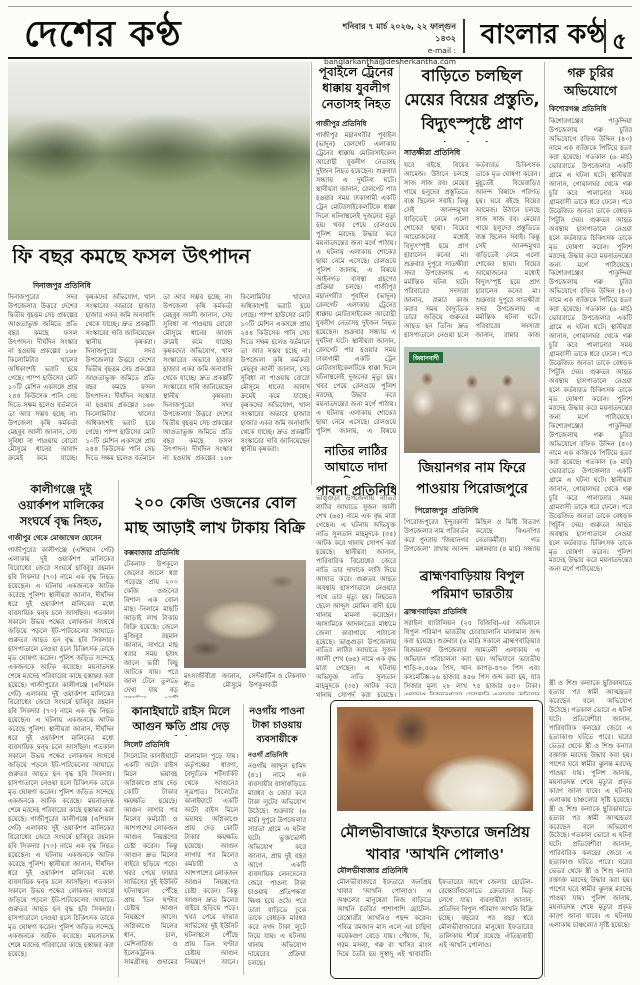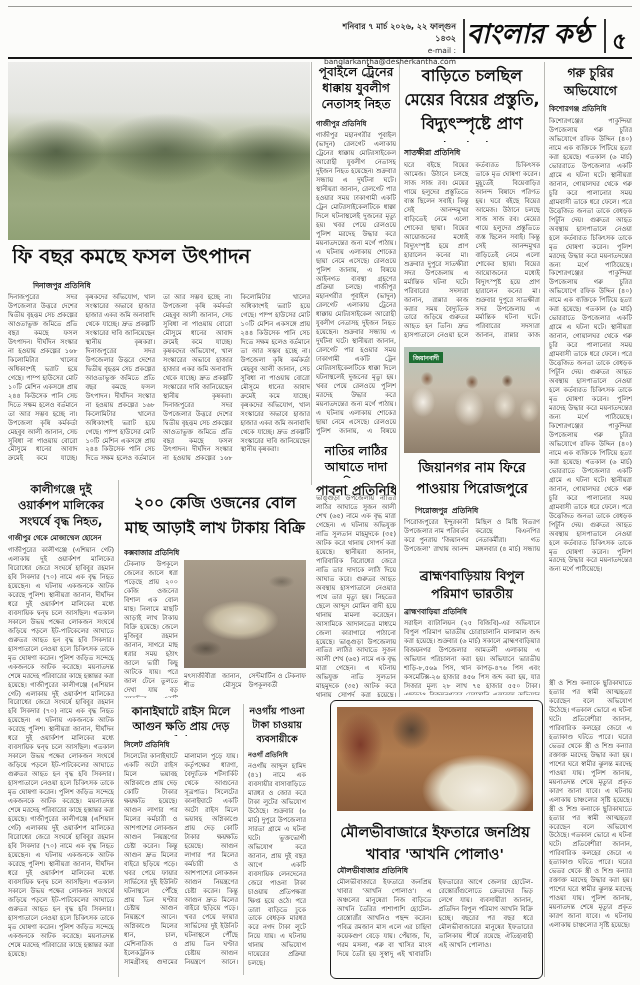"দেশের কণ্ঠ" div.abs { html: none -> <div>দেশের কণ্ঠ</div> }
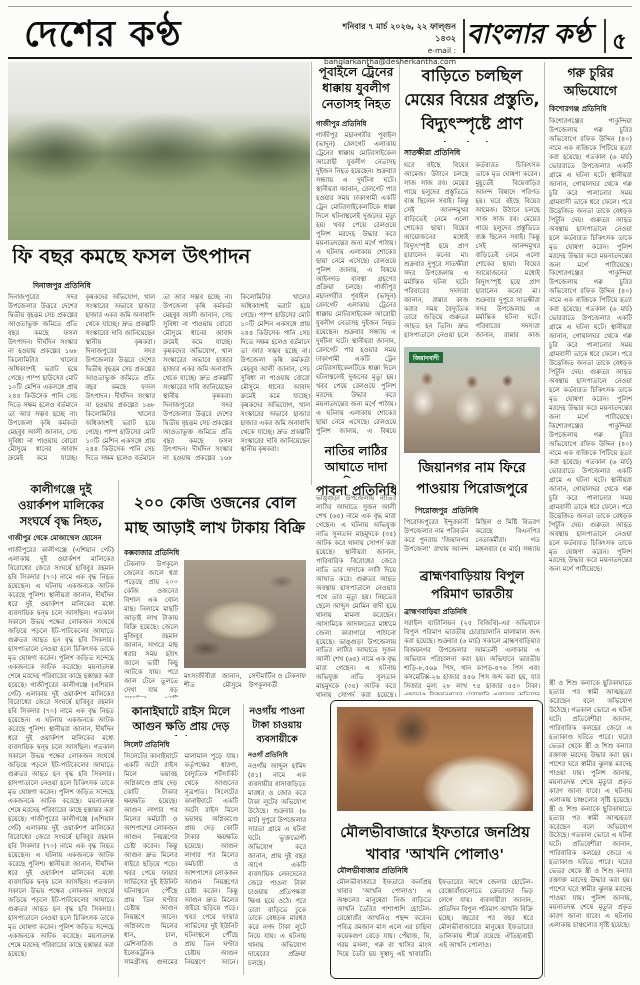"বাংলার কণ্ঠ" div.abs { font-style: italic -> none; left: 464px -> 478px }
